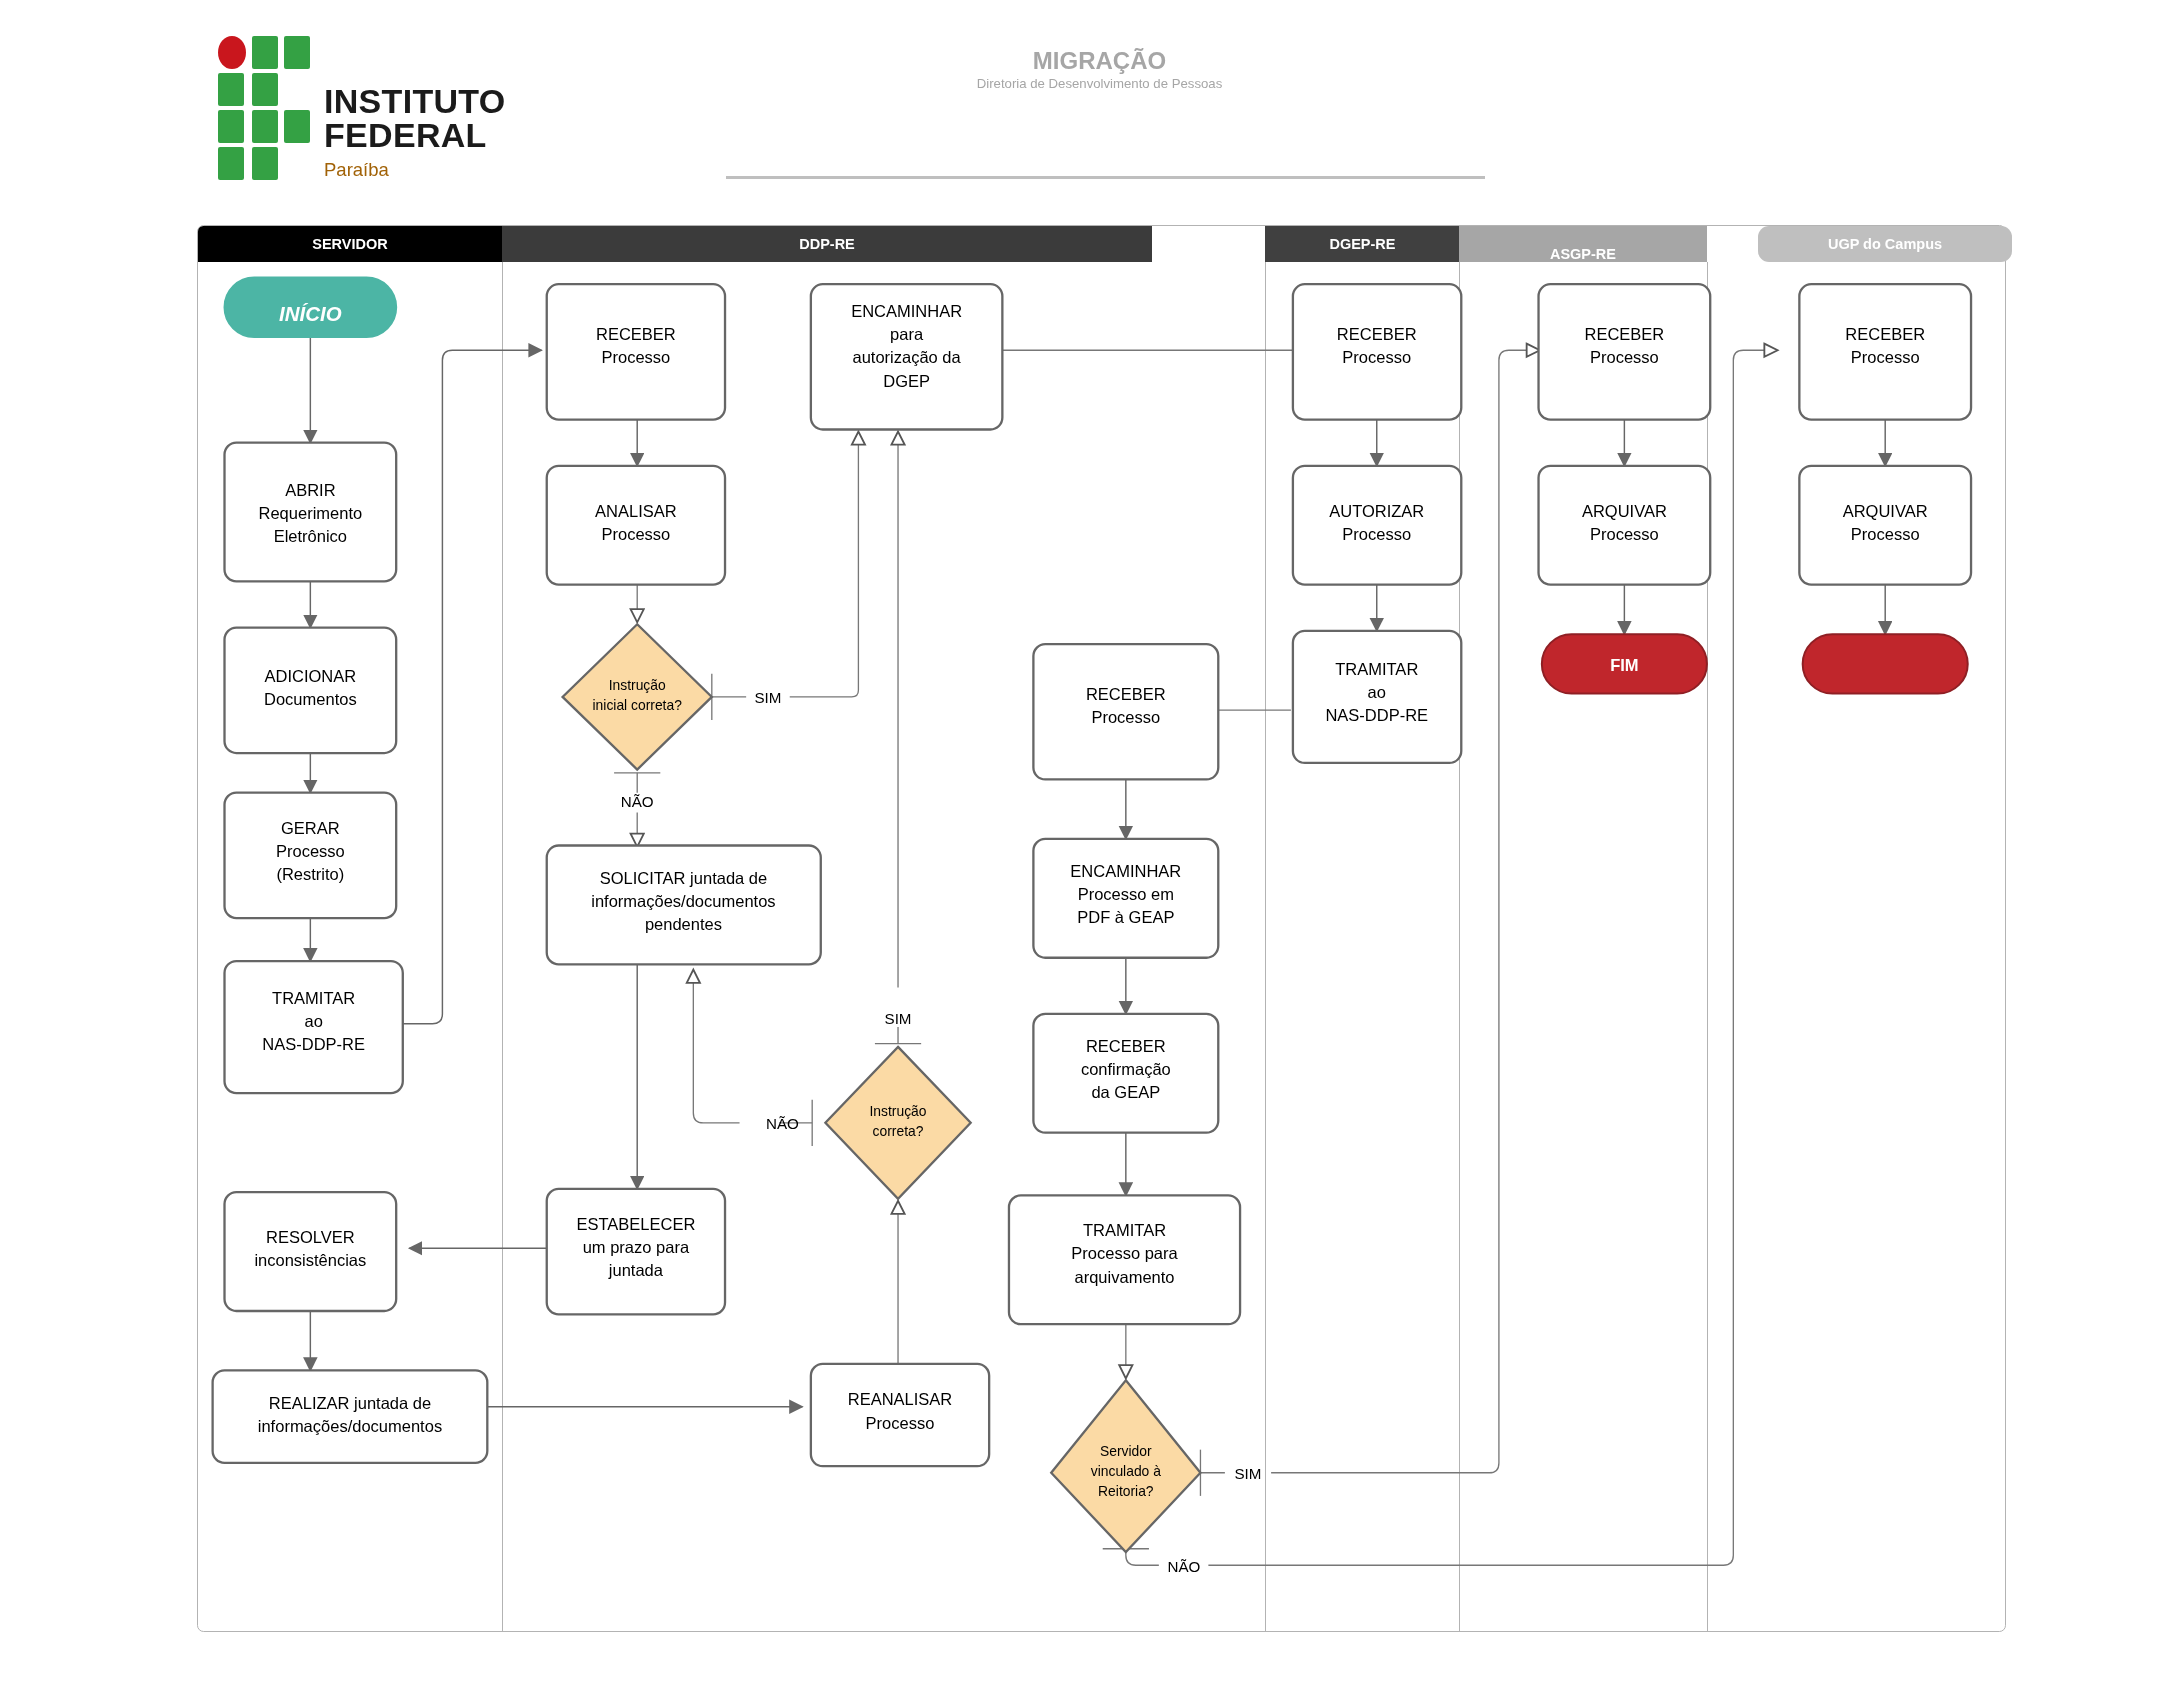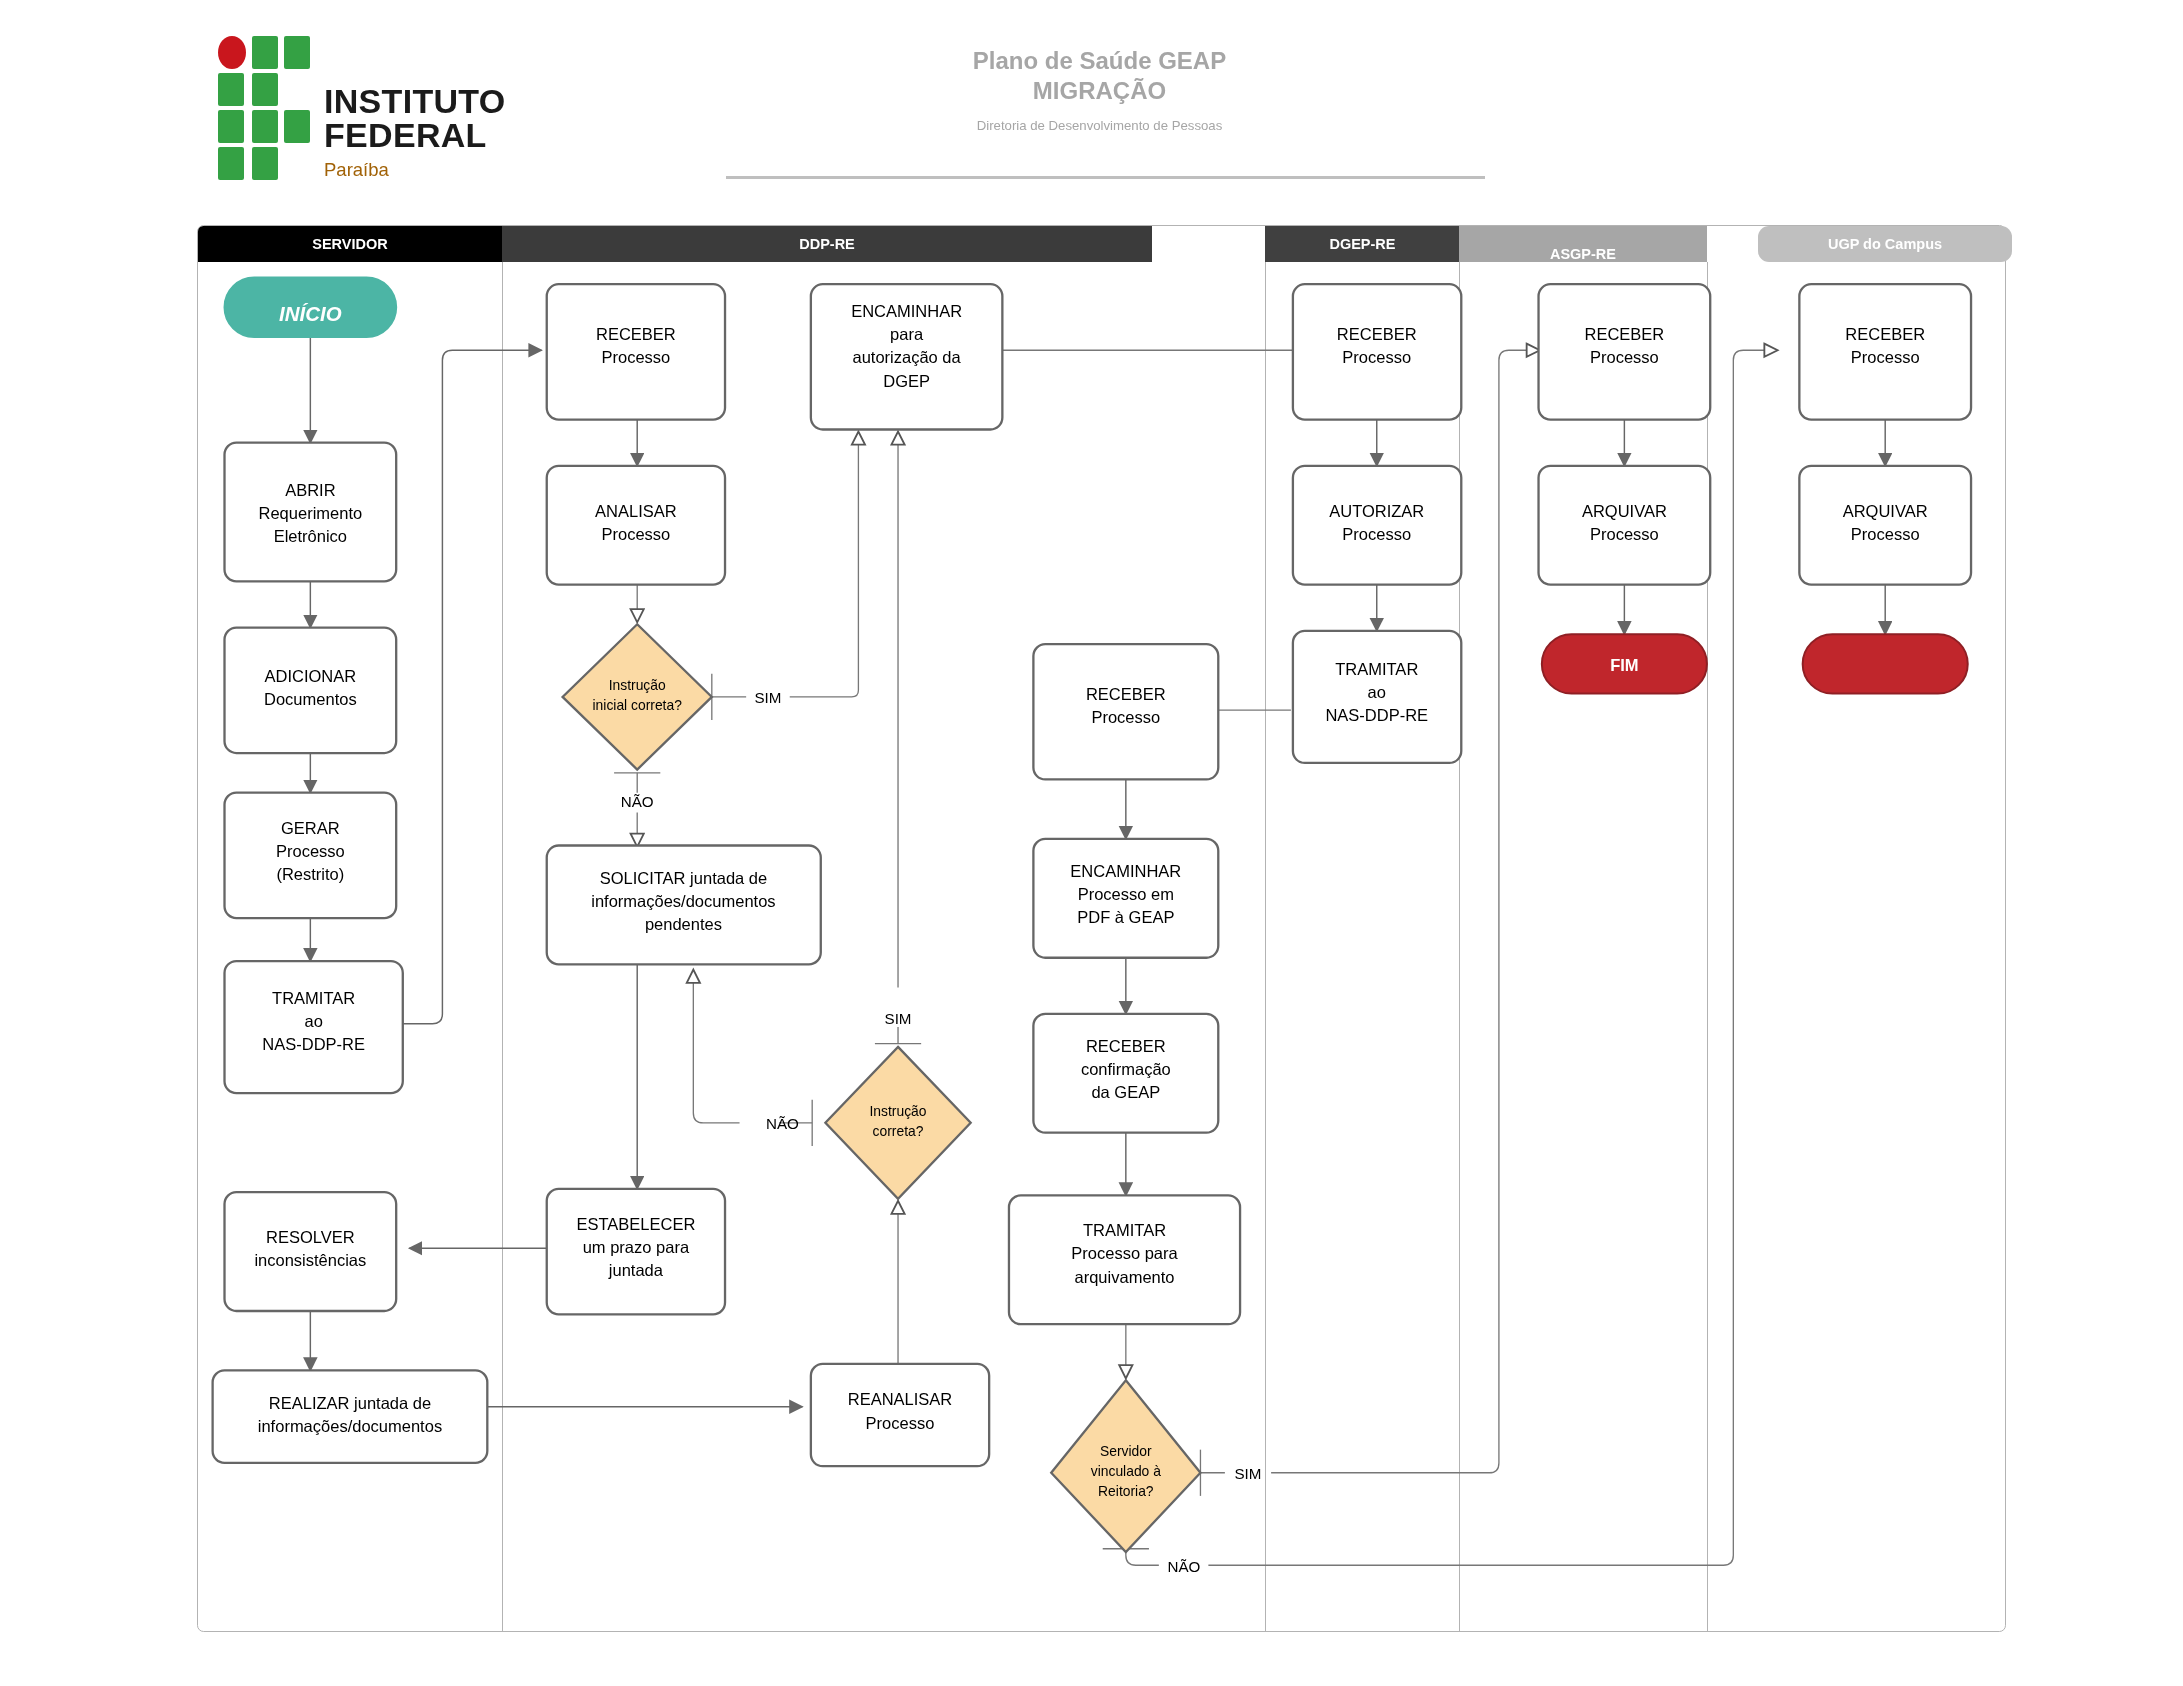"Plano de Saúde GEAP" div.title-main { html: <div>Plano de Saúde GEAP</div> -> none }
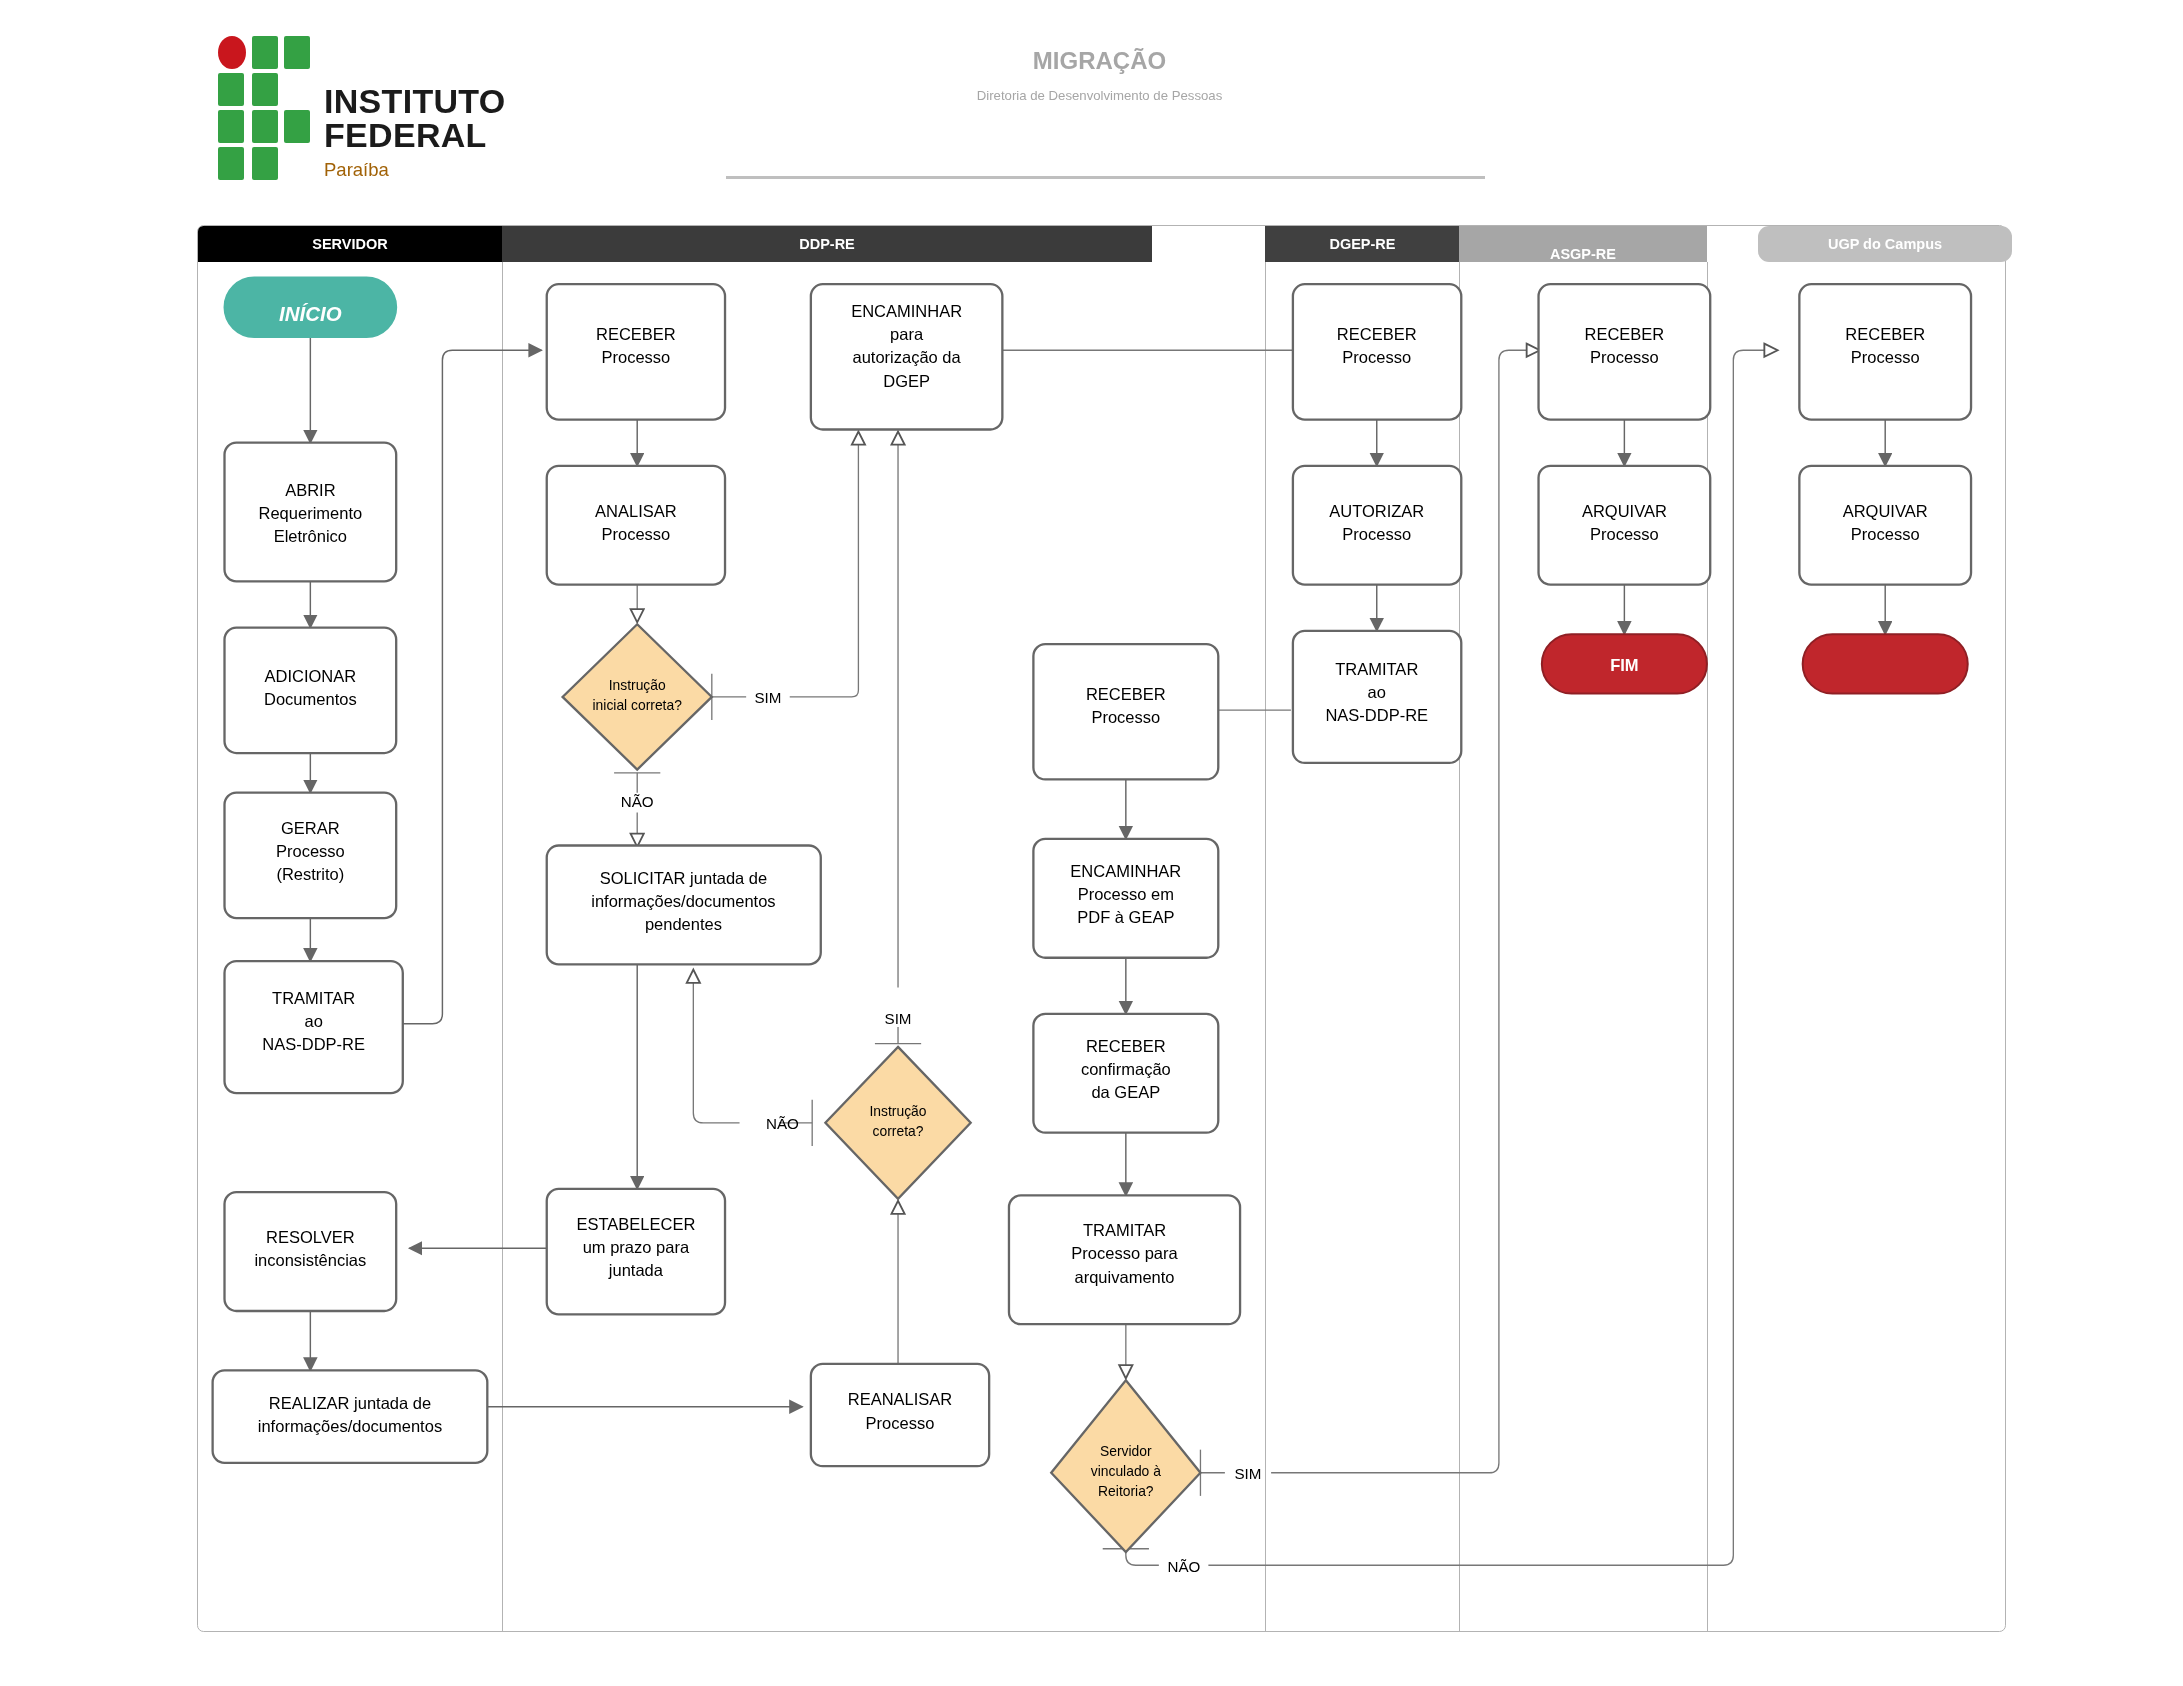"Diretoria de Desenvolvimento de Pessoas" .title-sub { margin-top: 12px -> none }
